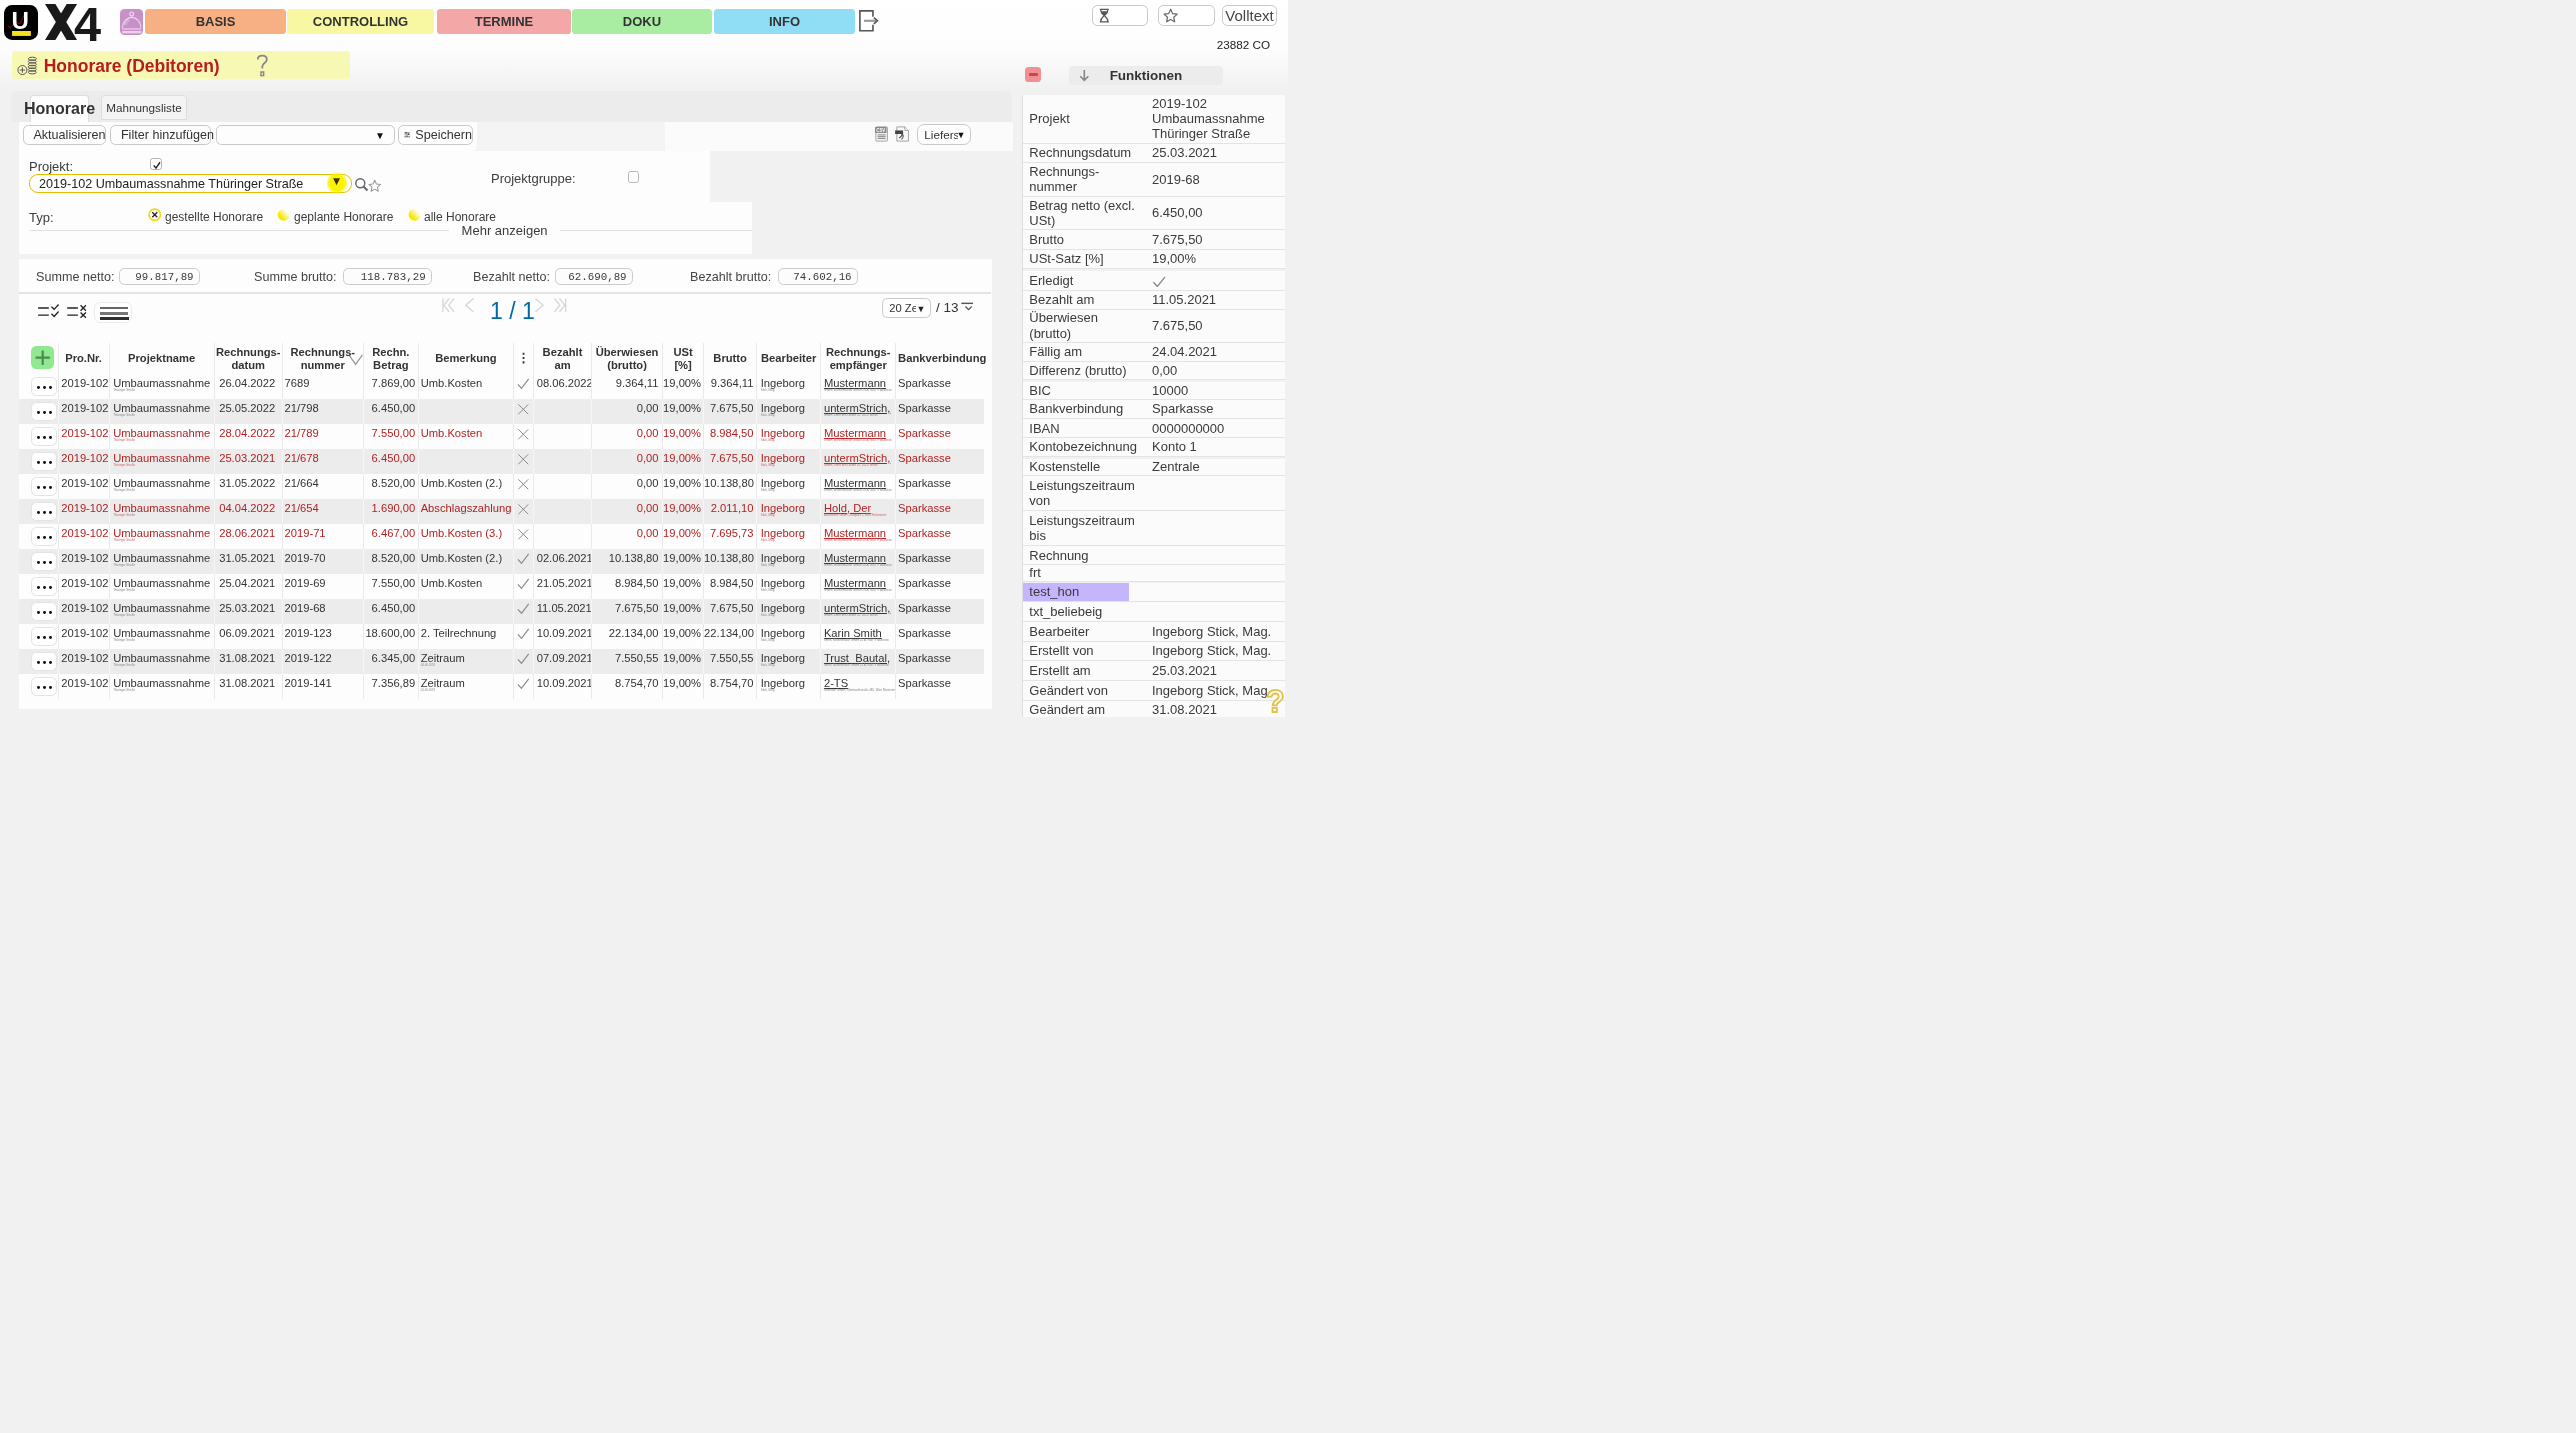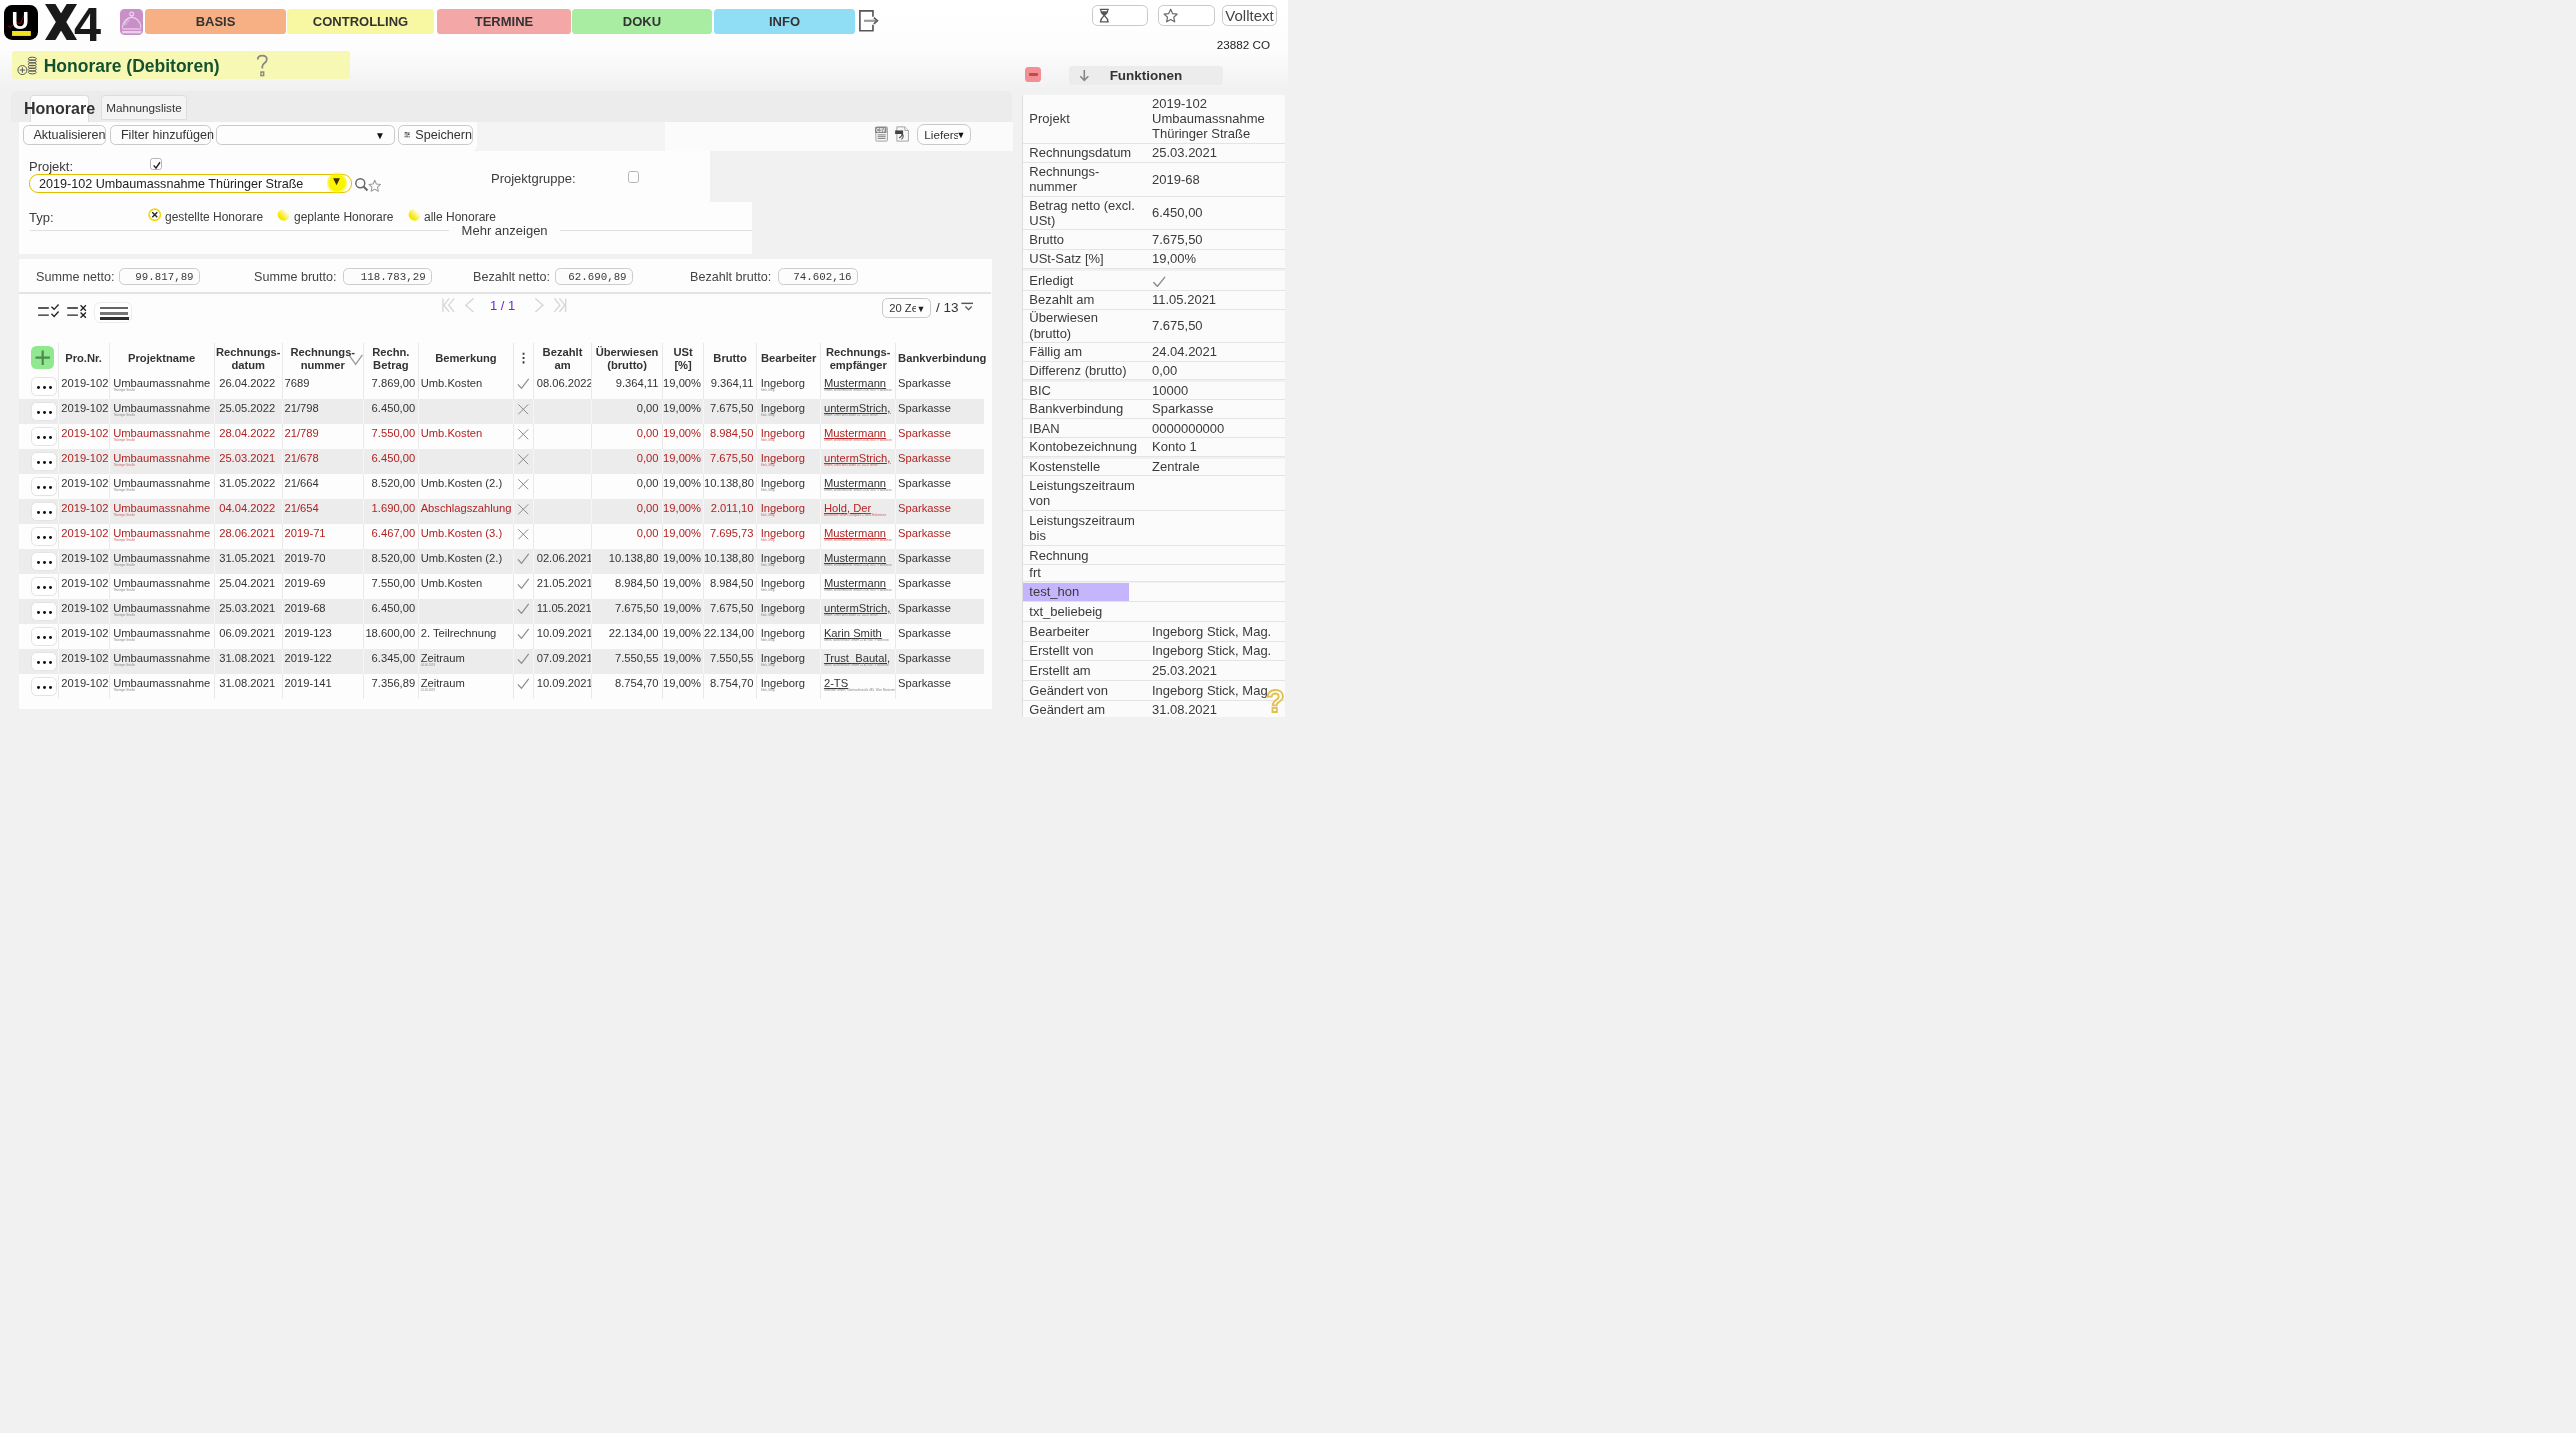"Honorare (Debitoren)" .titlebar .t { color: #14532d -> #b91c1c }
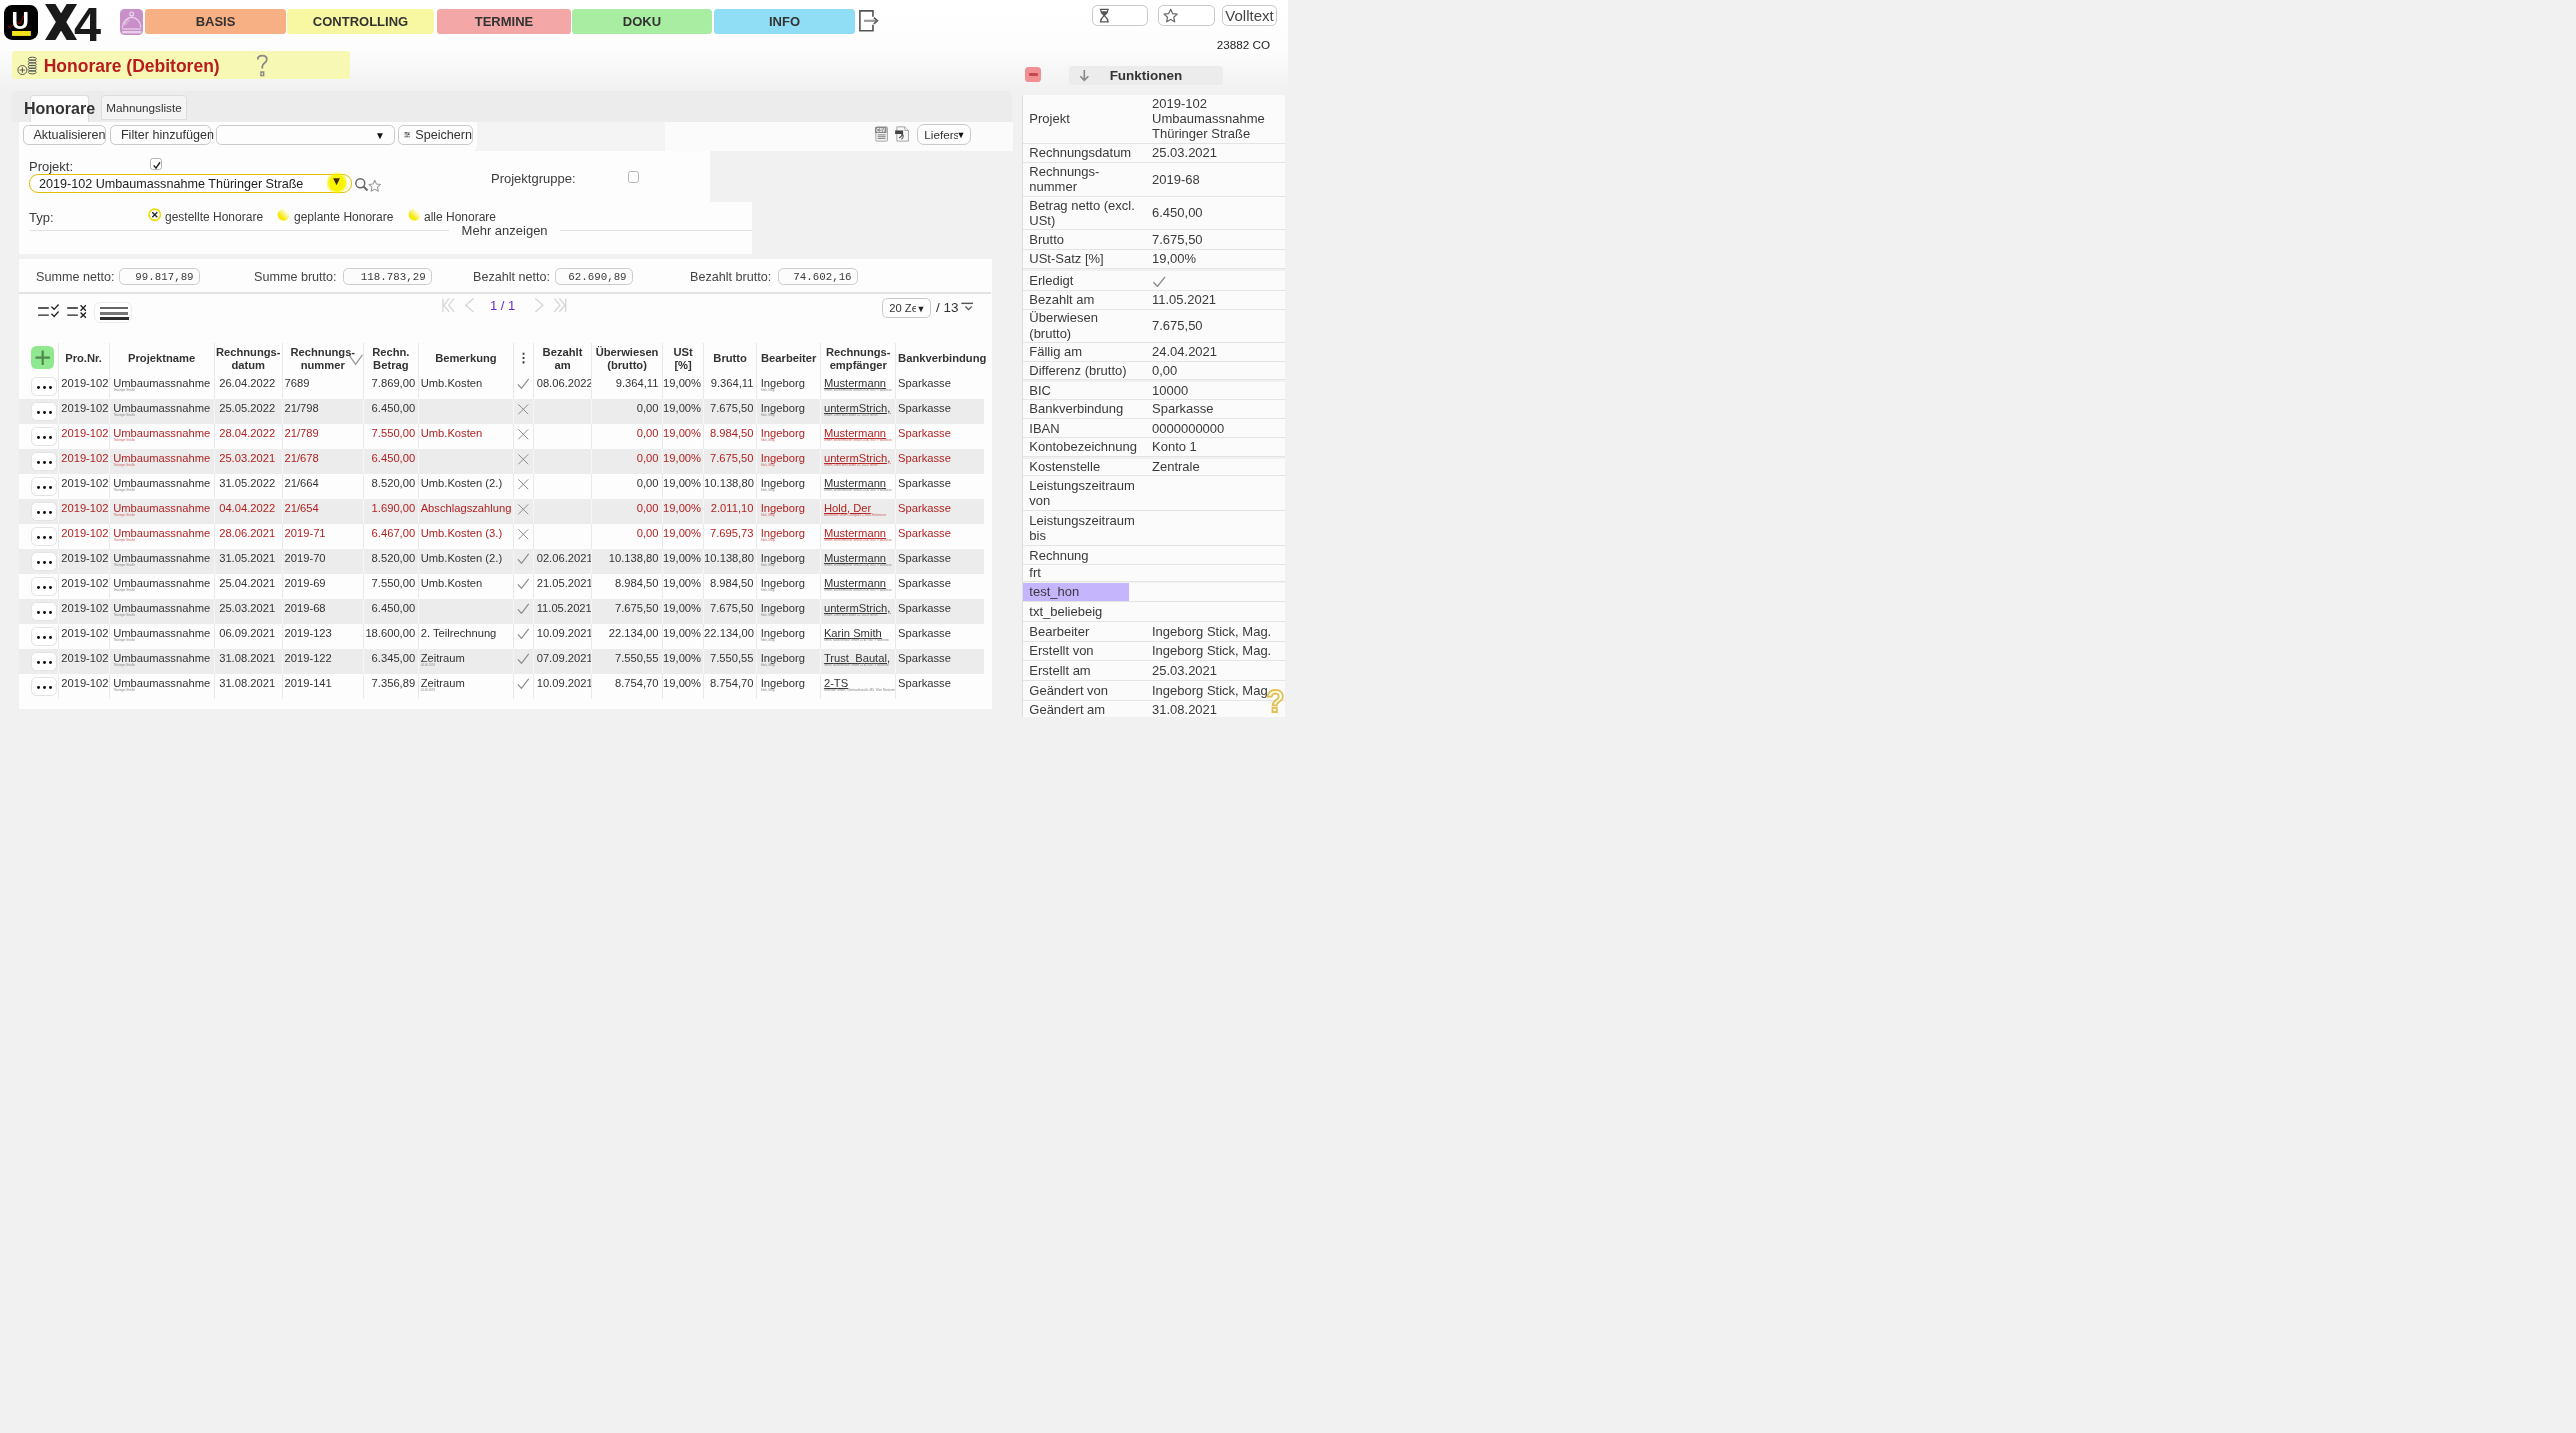"1 / 1" div.abs { color: #6d28d9 -> #0369a1; font-size: 13px -> 23px }
